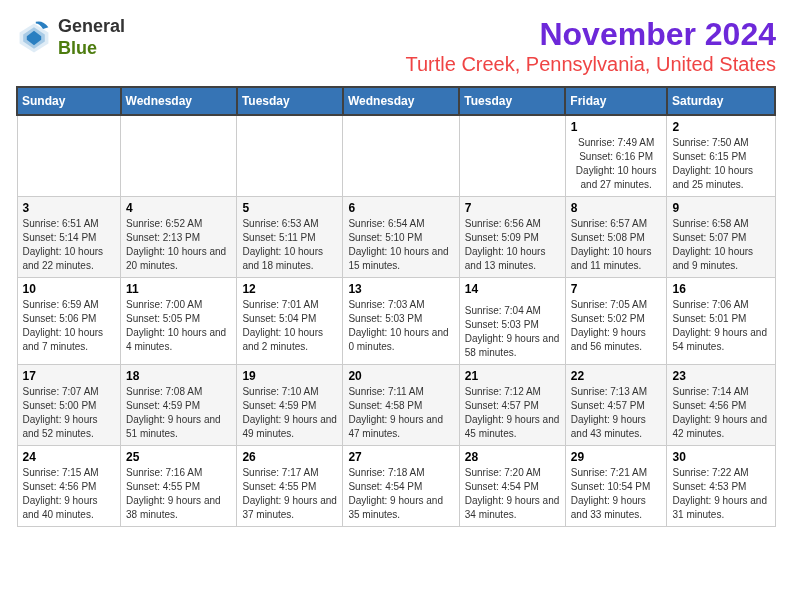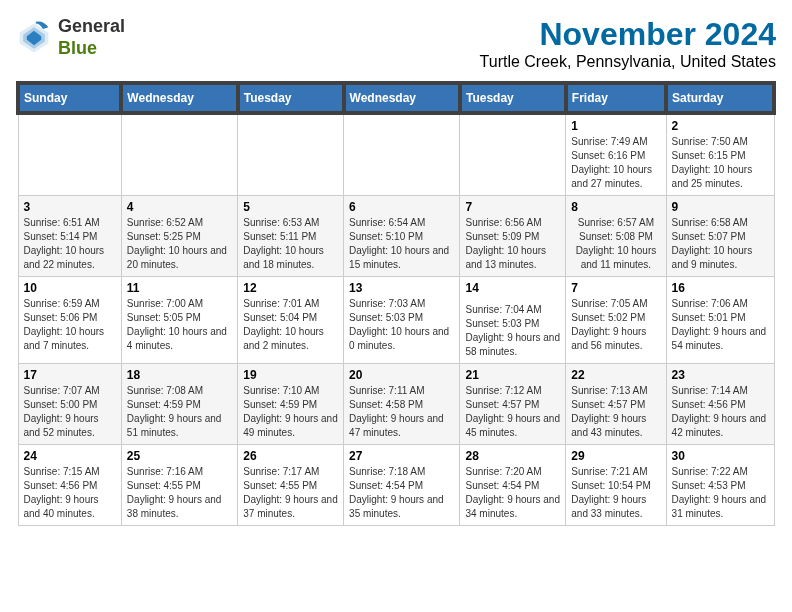"November 2024" .main-title { color: #0369a1 -> #6d28d9 }
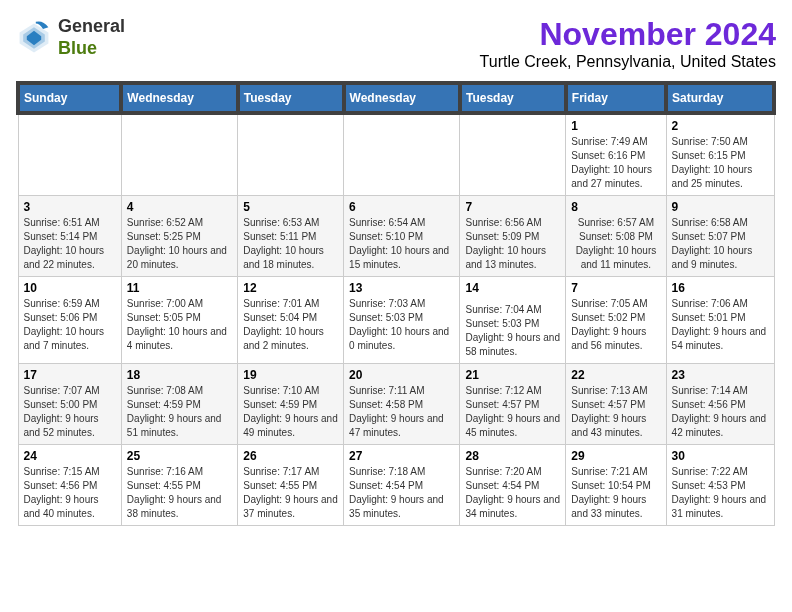"Turtle Creek, Pennsylvania, United" .subtitle { color: #000000 -> #ef4444; font-size: 16px -> 20px }
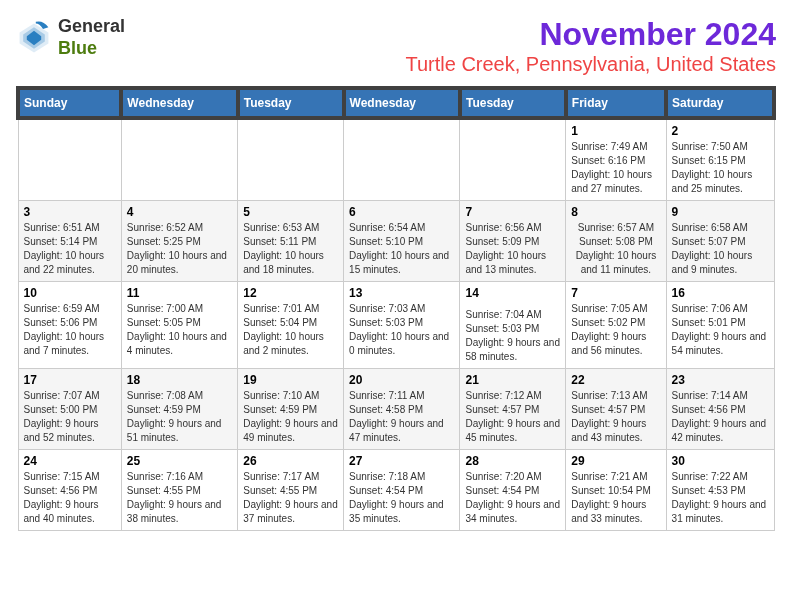"Sunday" thead tr th { border: 4px solid #404040 -> 2px solid #404040 }
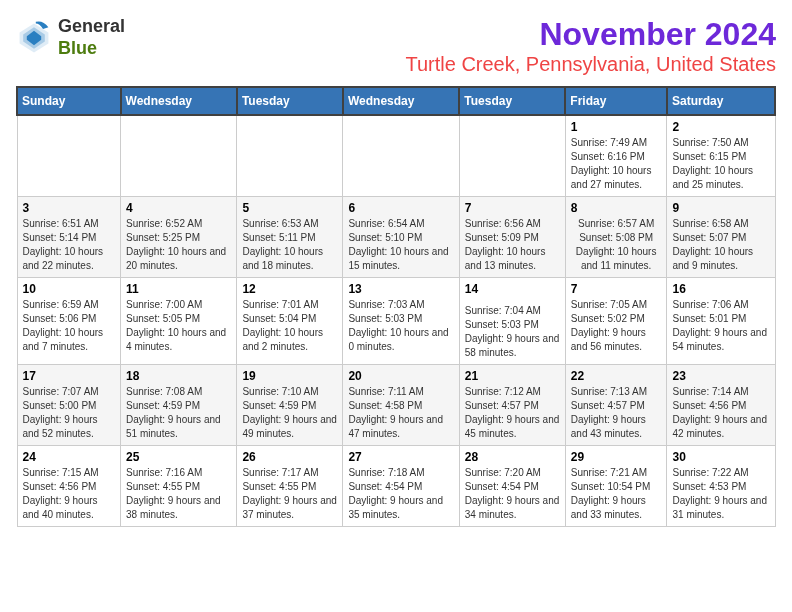"Sunrise: 7:49 AM" div.day-info { text-align: none -> center }
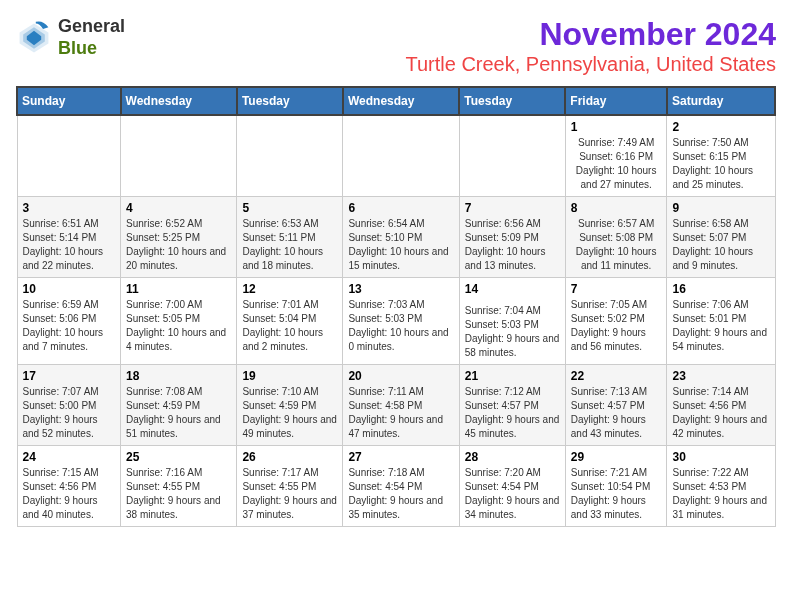"Sunrise: 6:52 AM" div.day-info { text: 5:25 -> 2:13 }
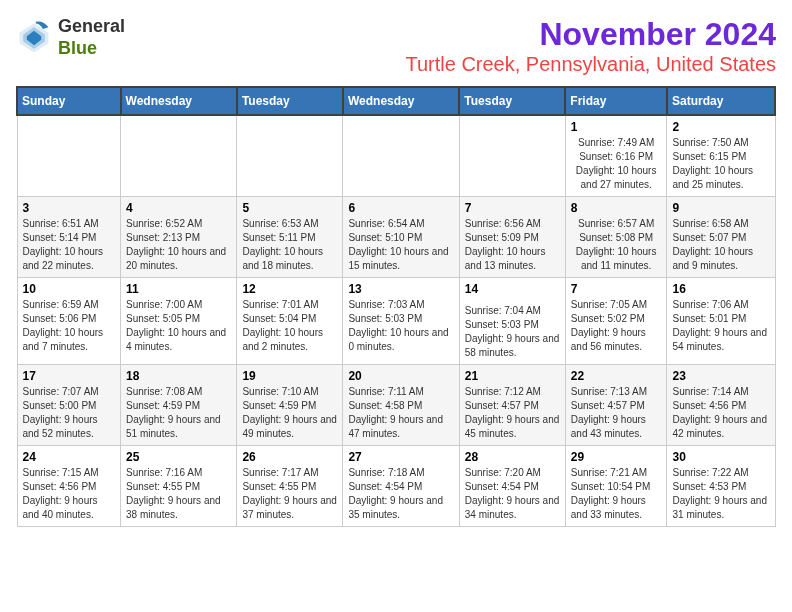"Sunrise: 6:57 AM" div.day-info { text-align: center -> none }
